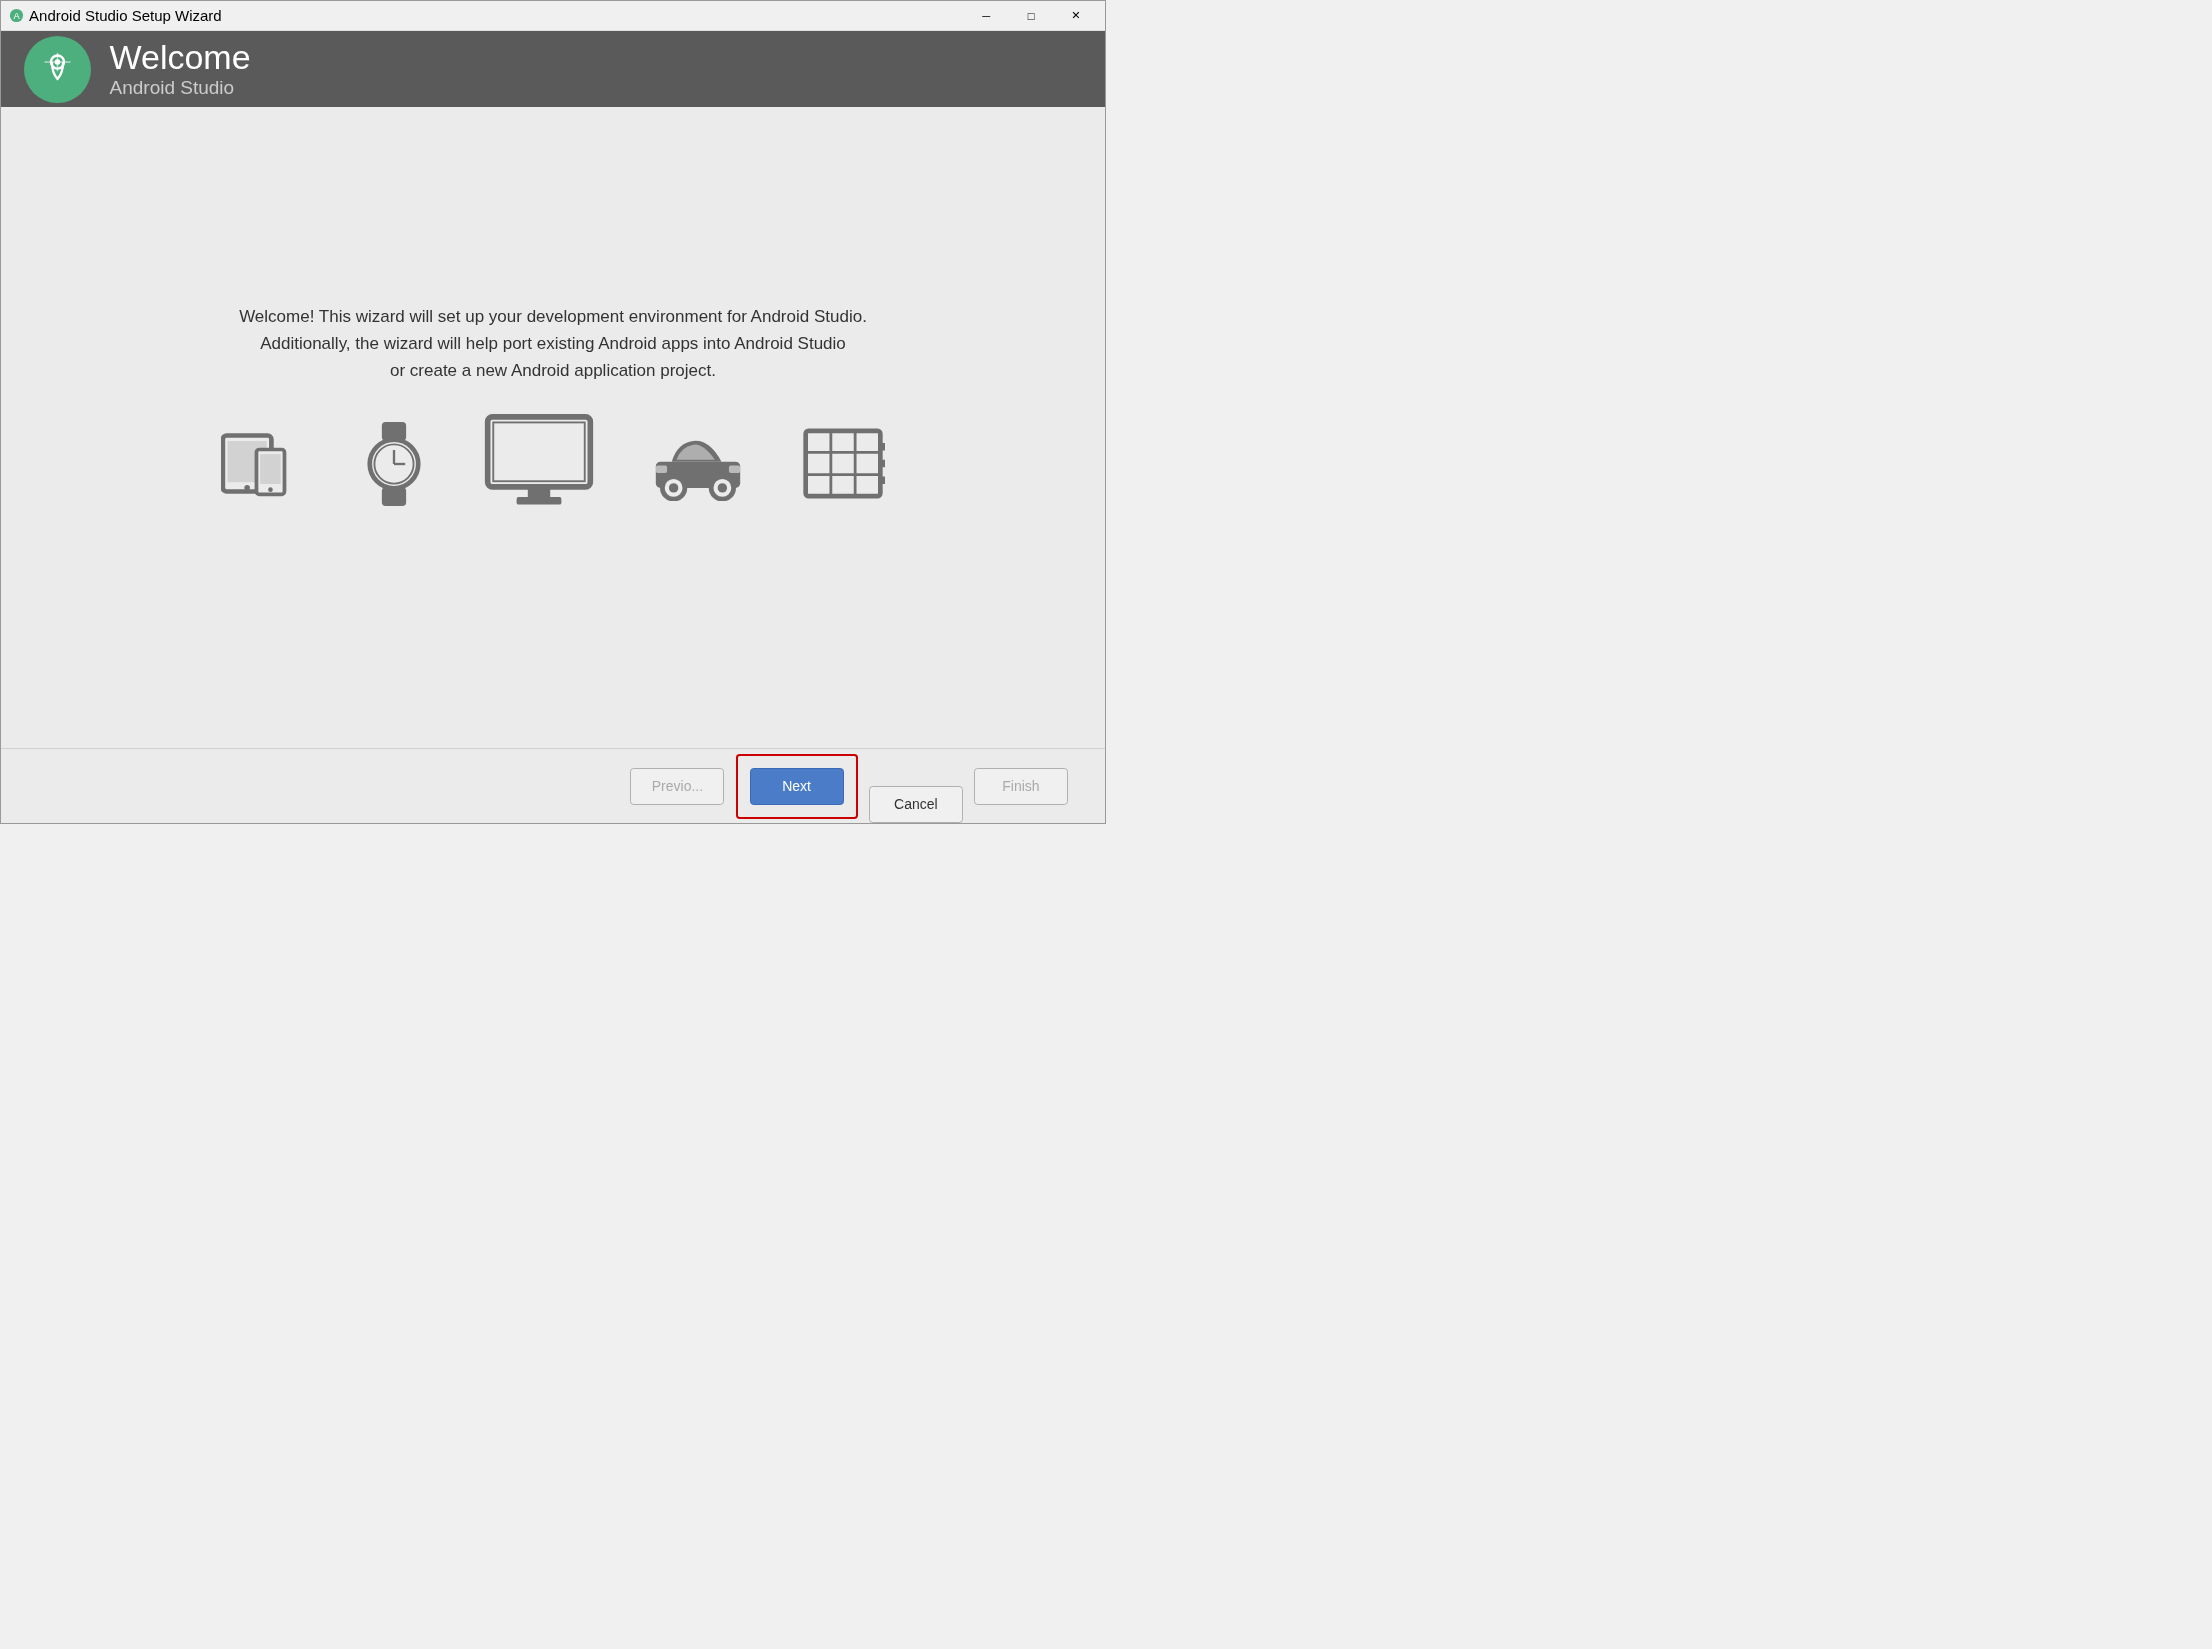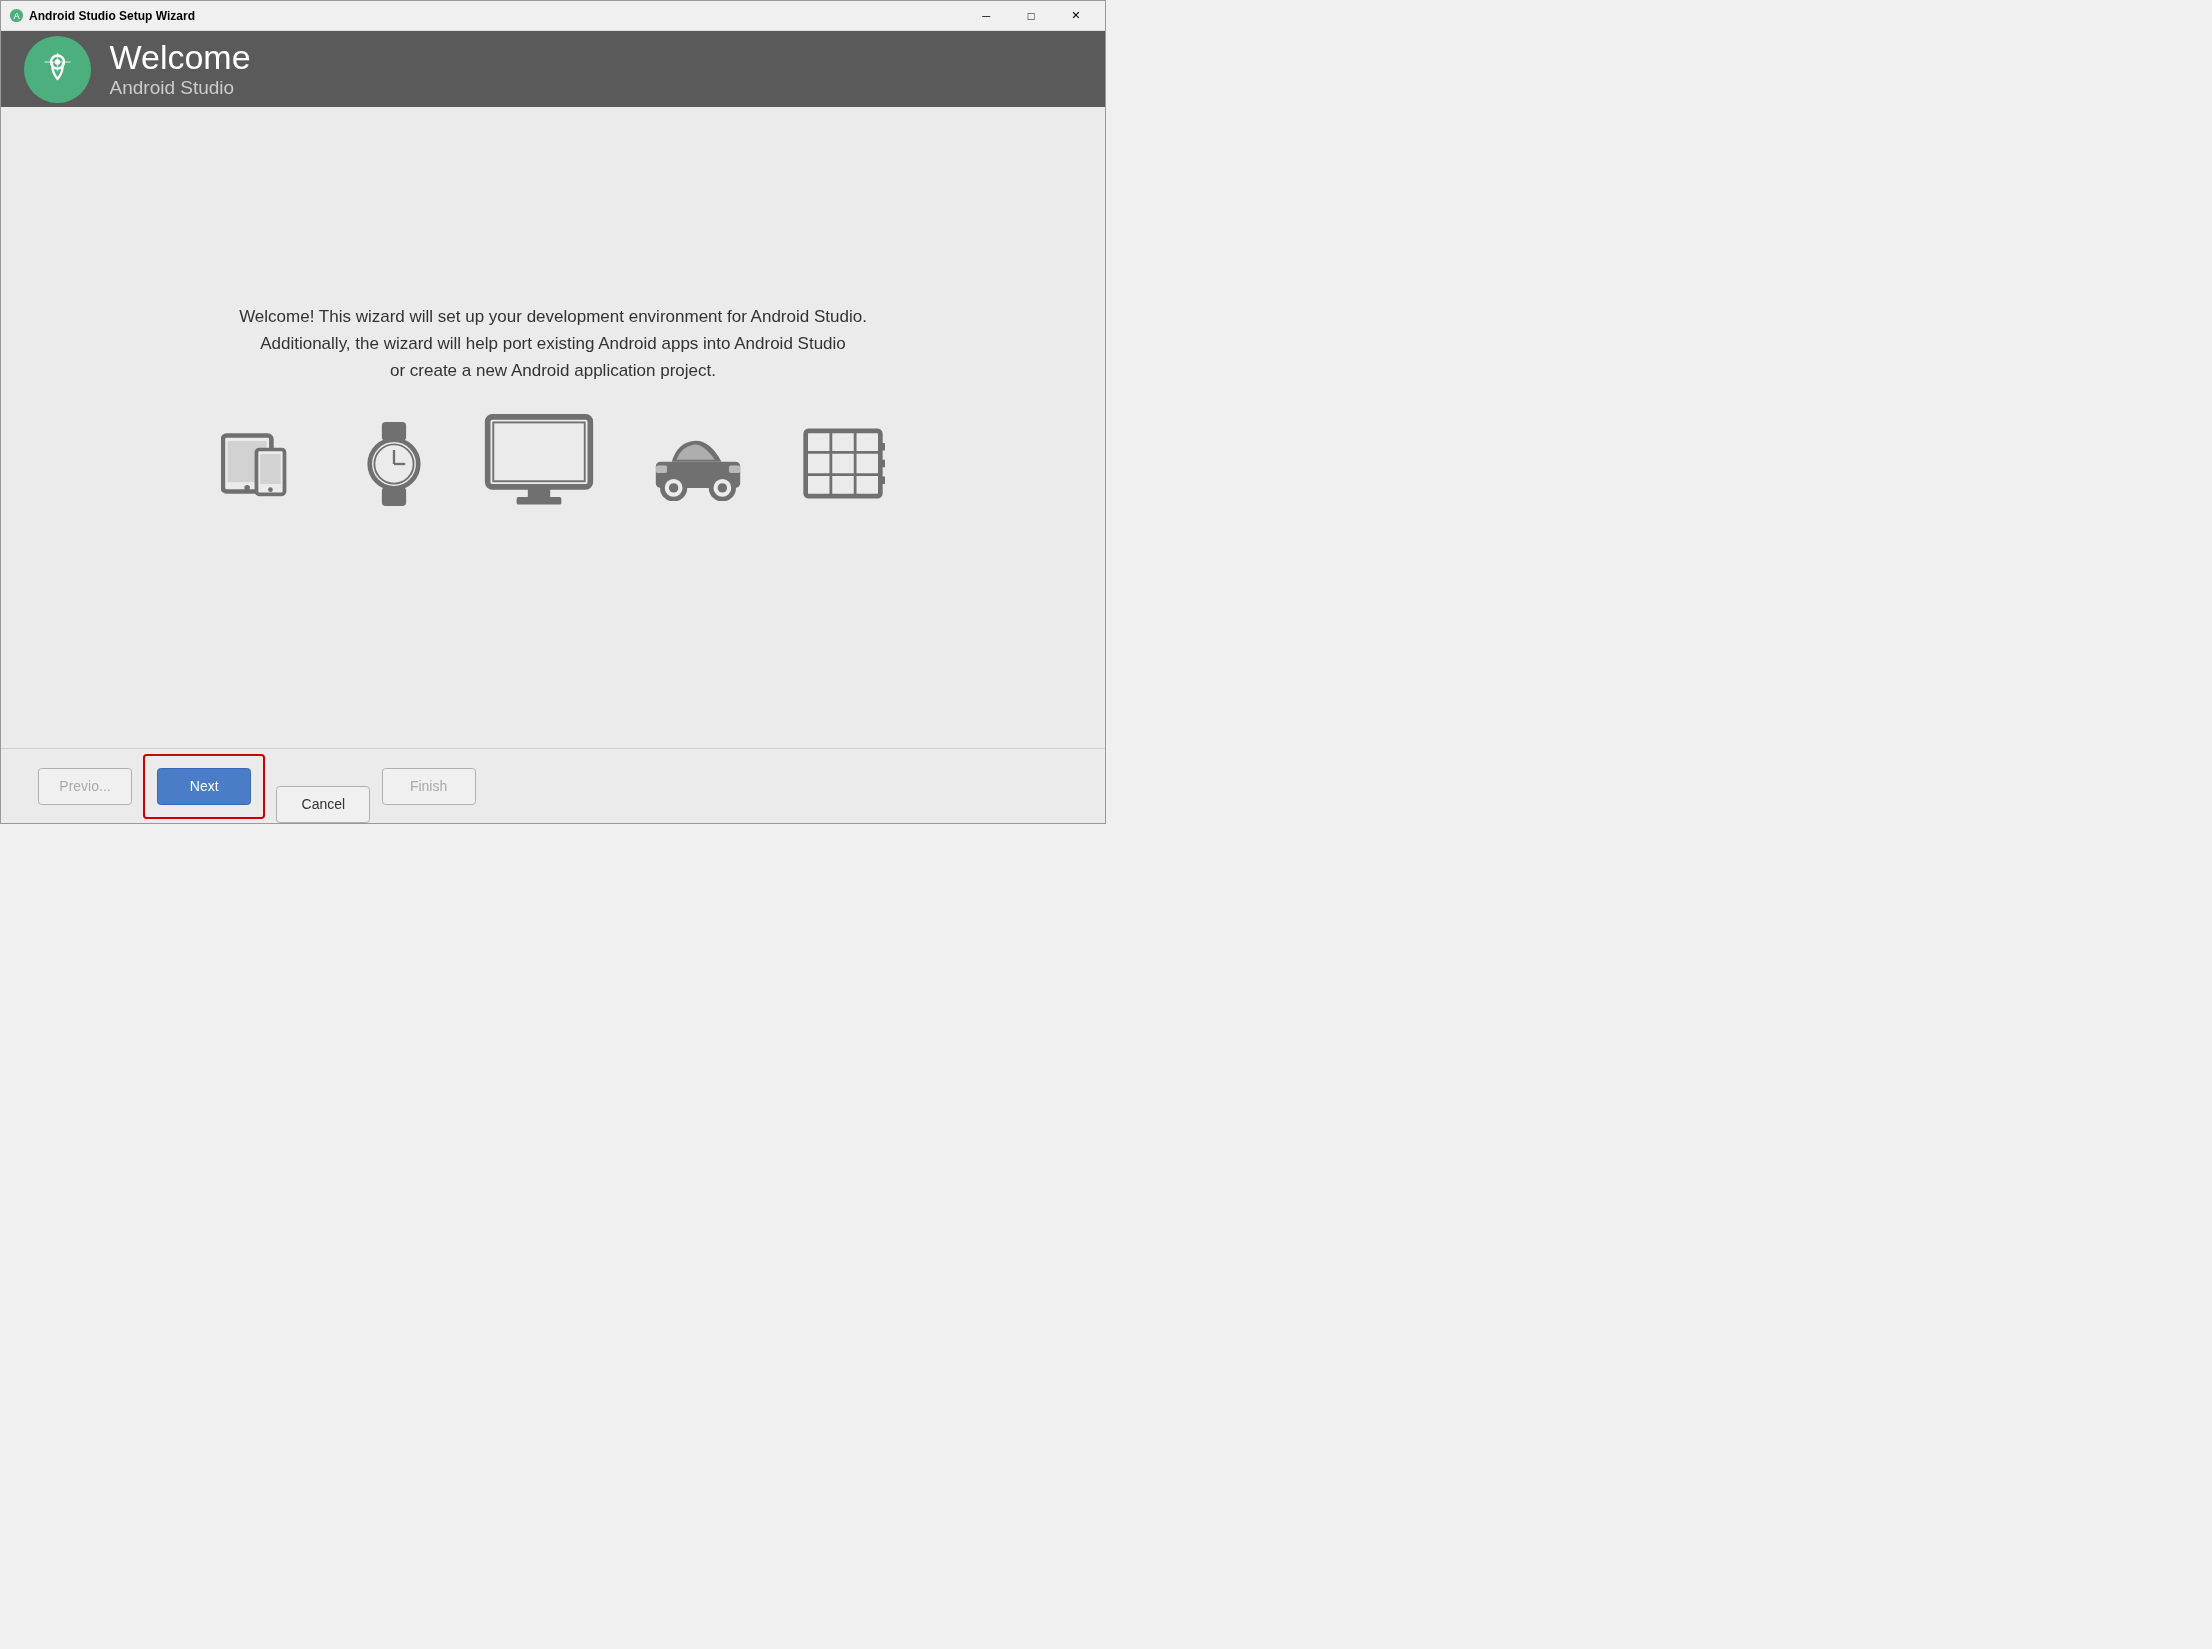"Android Studio Setup Wizard" .title-bar-title { font-size: 12px -> 15px; font-weight: bold -> none }
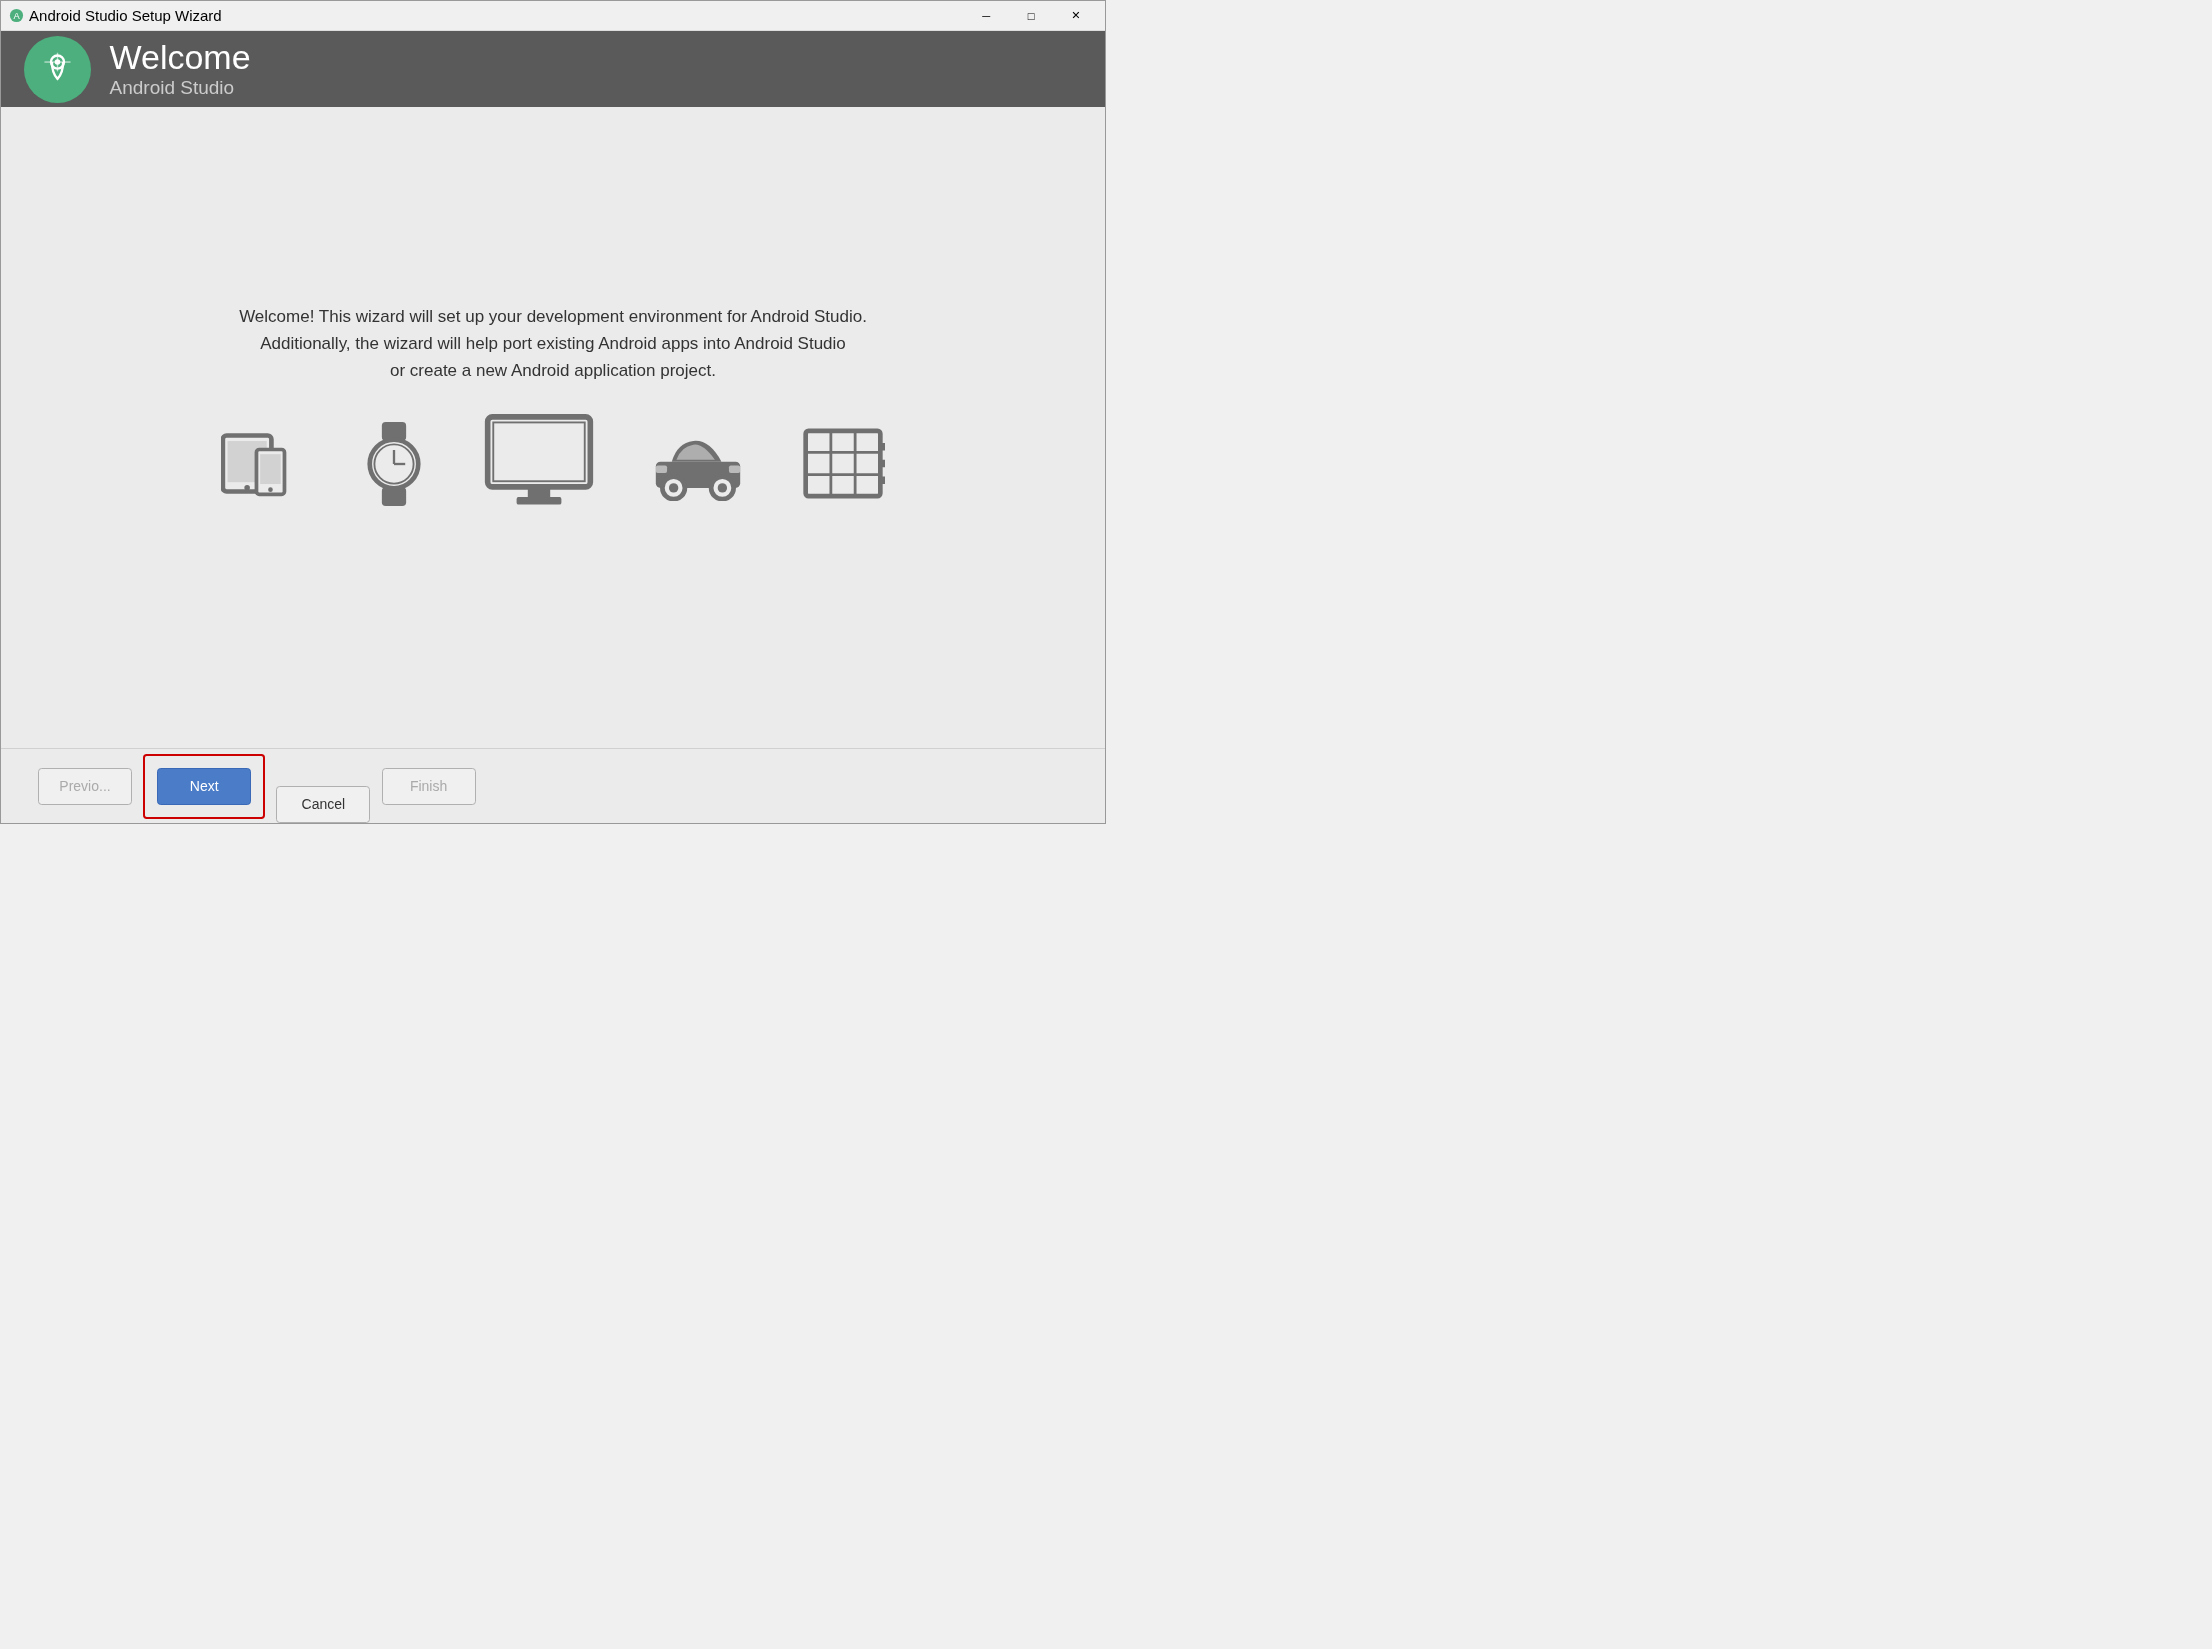"Previo..." .footer { justify-content: none -> flex-end }
